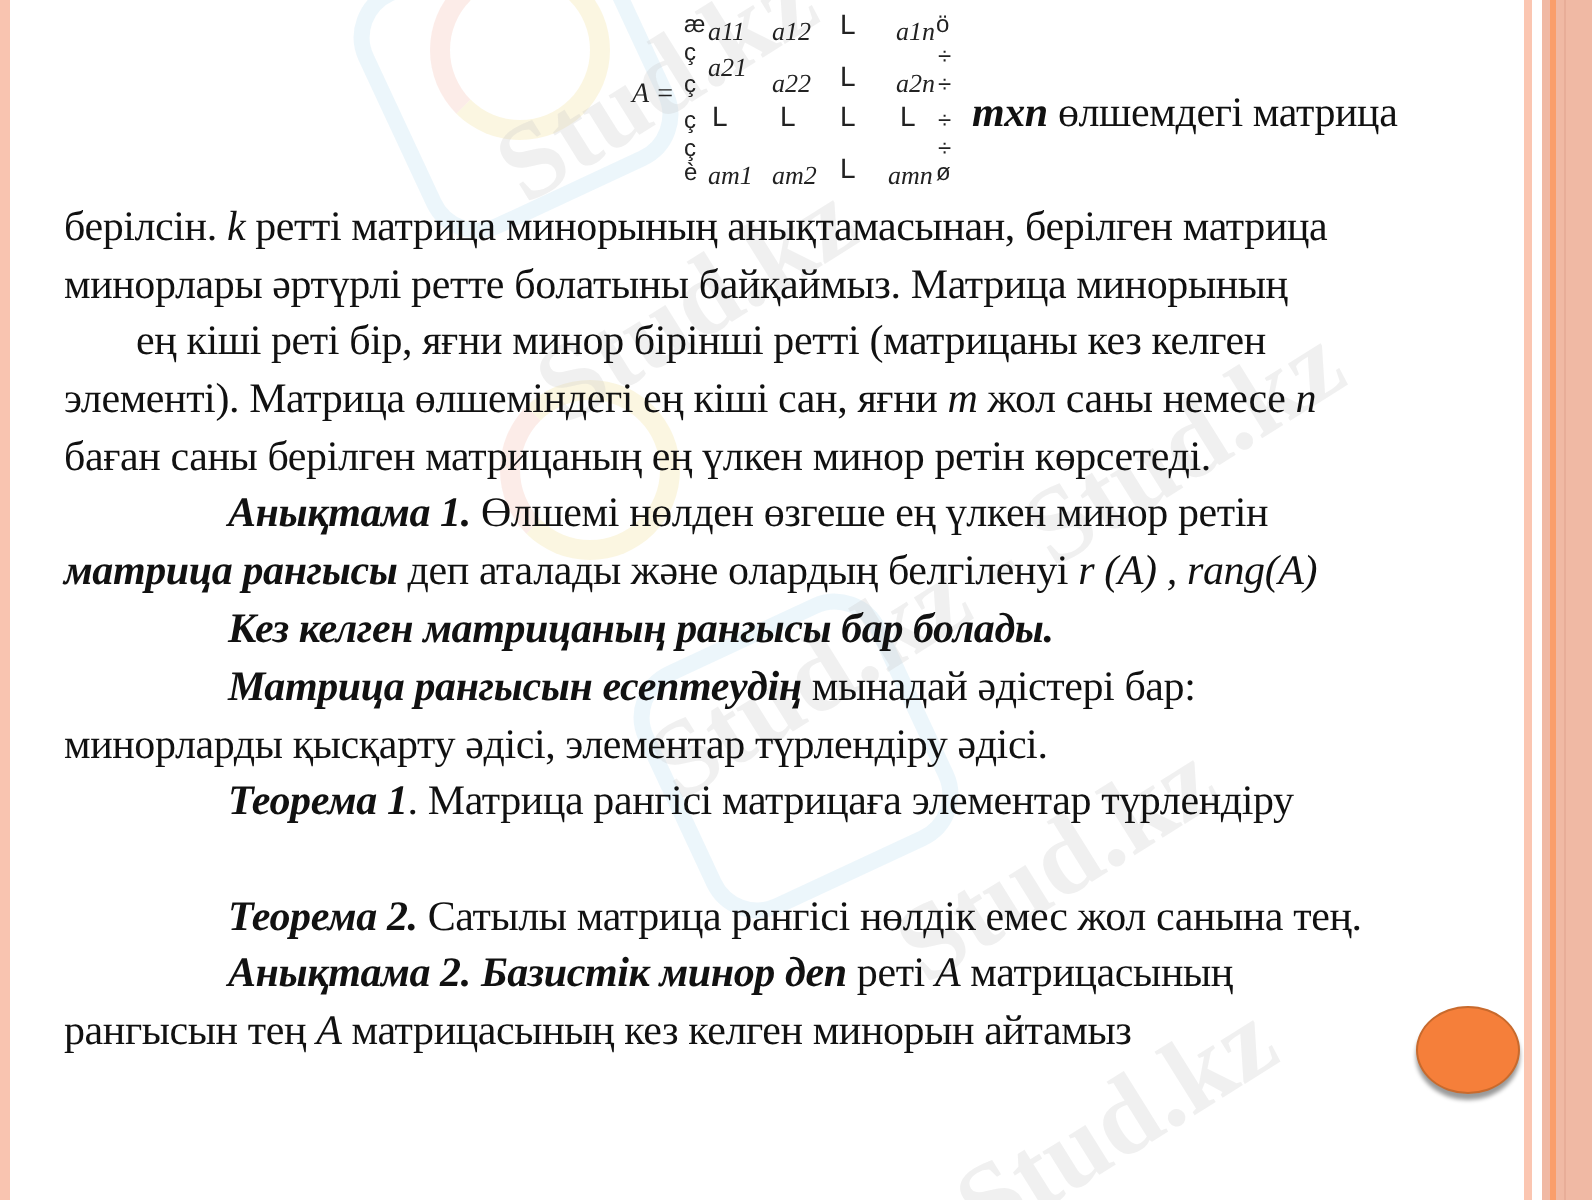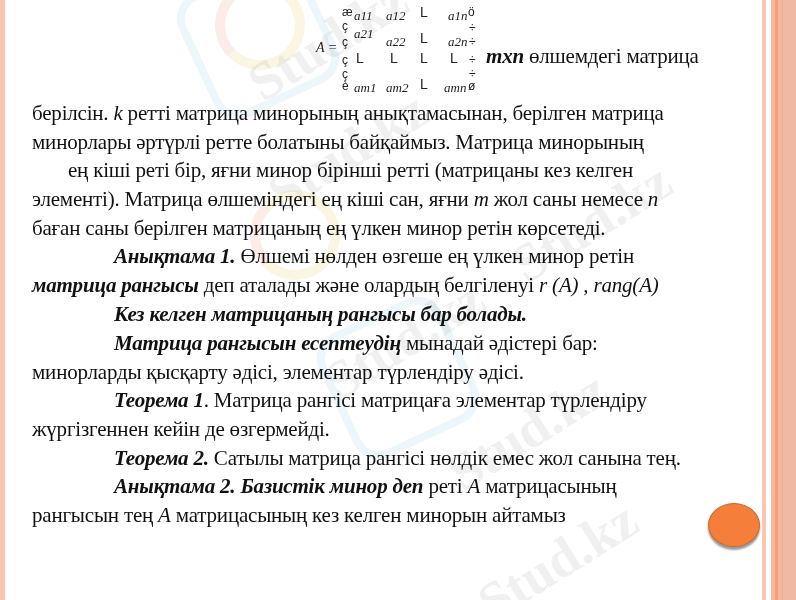"жүргізгеннен кейін де өзгермейді." div.line { html: <div>жүргізгеннен кейін де өзгермейді.</div> -> none }
